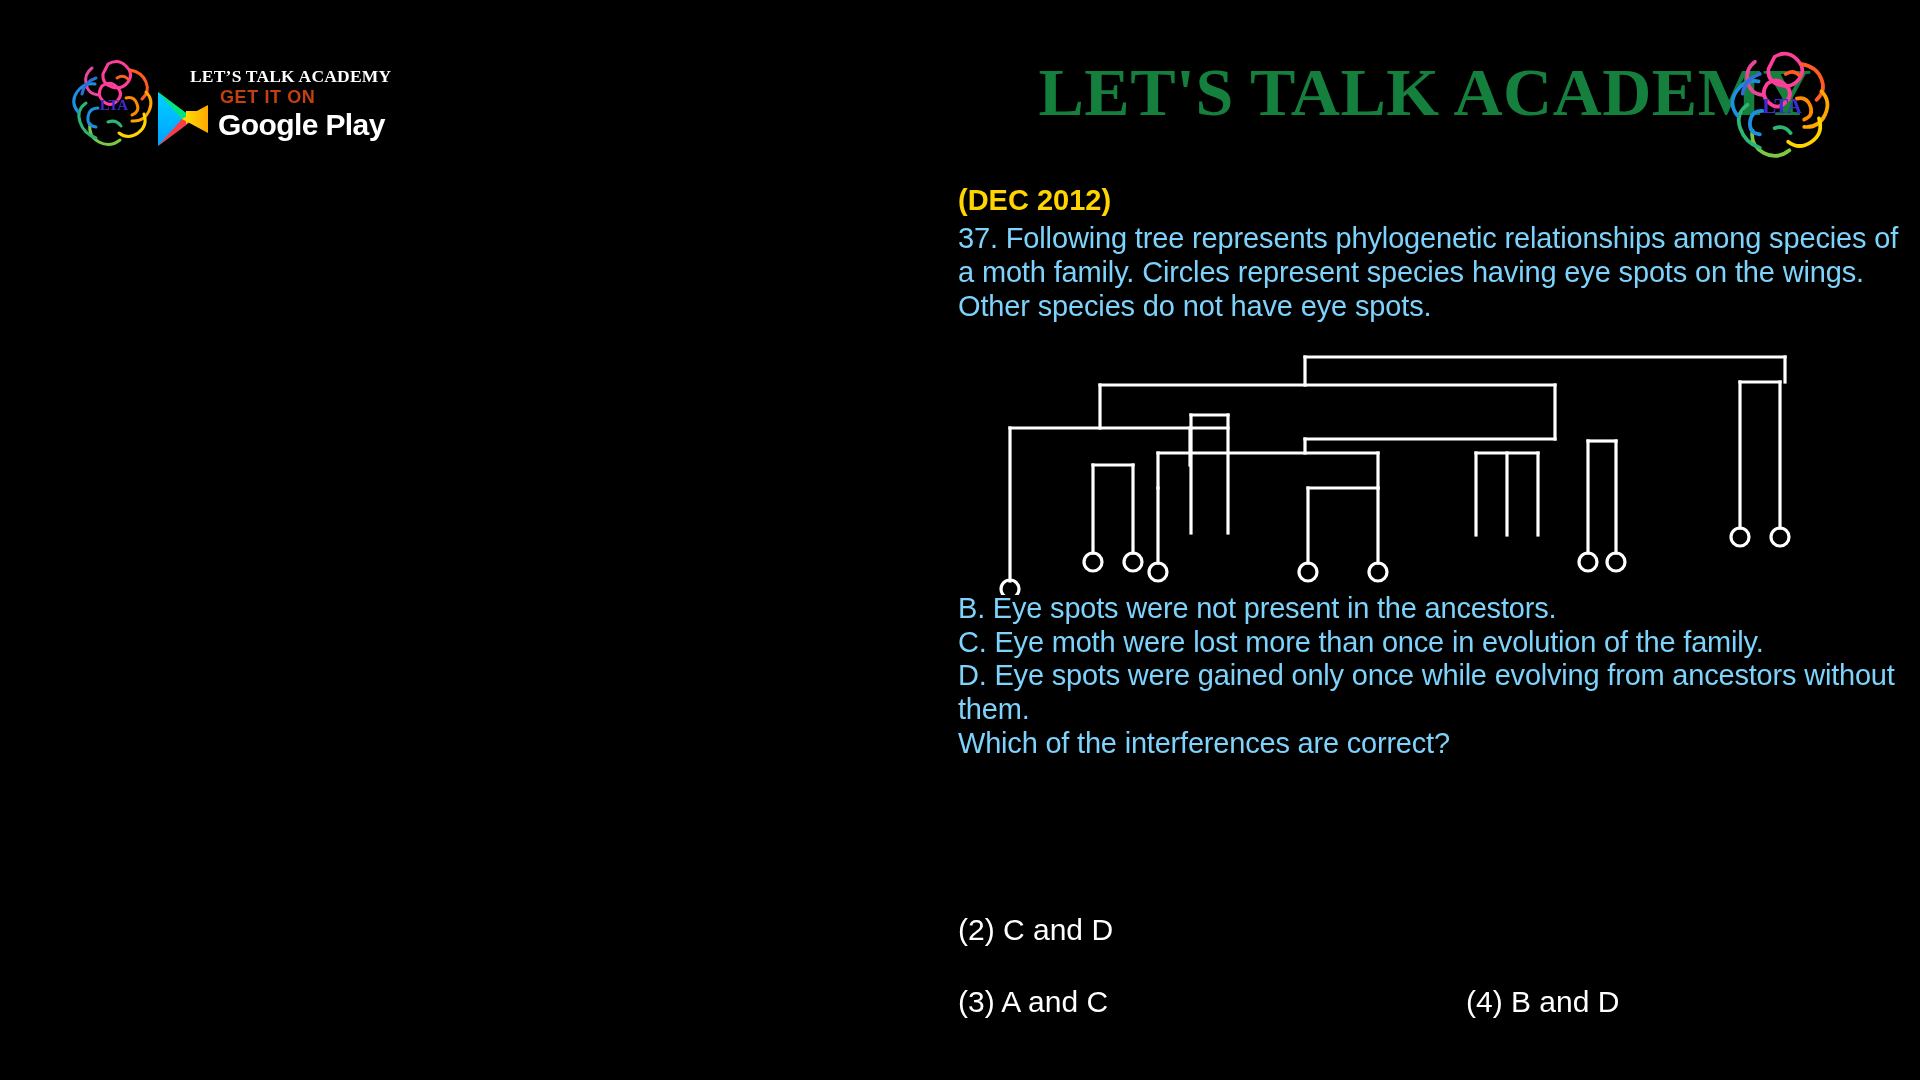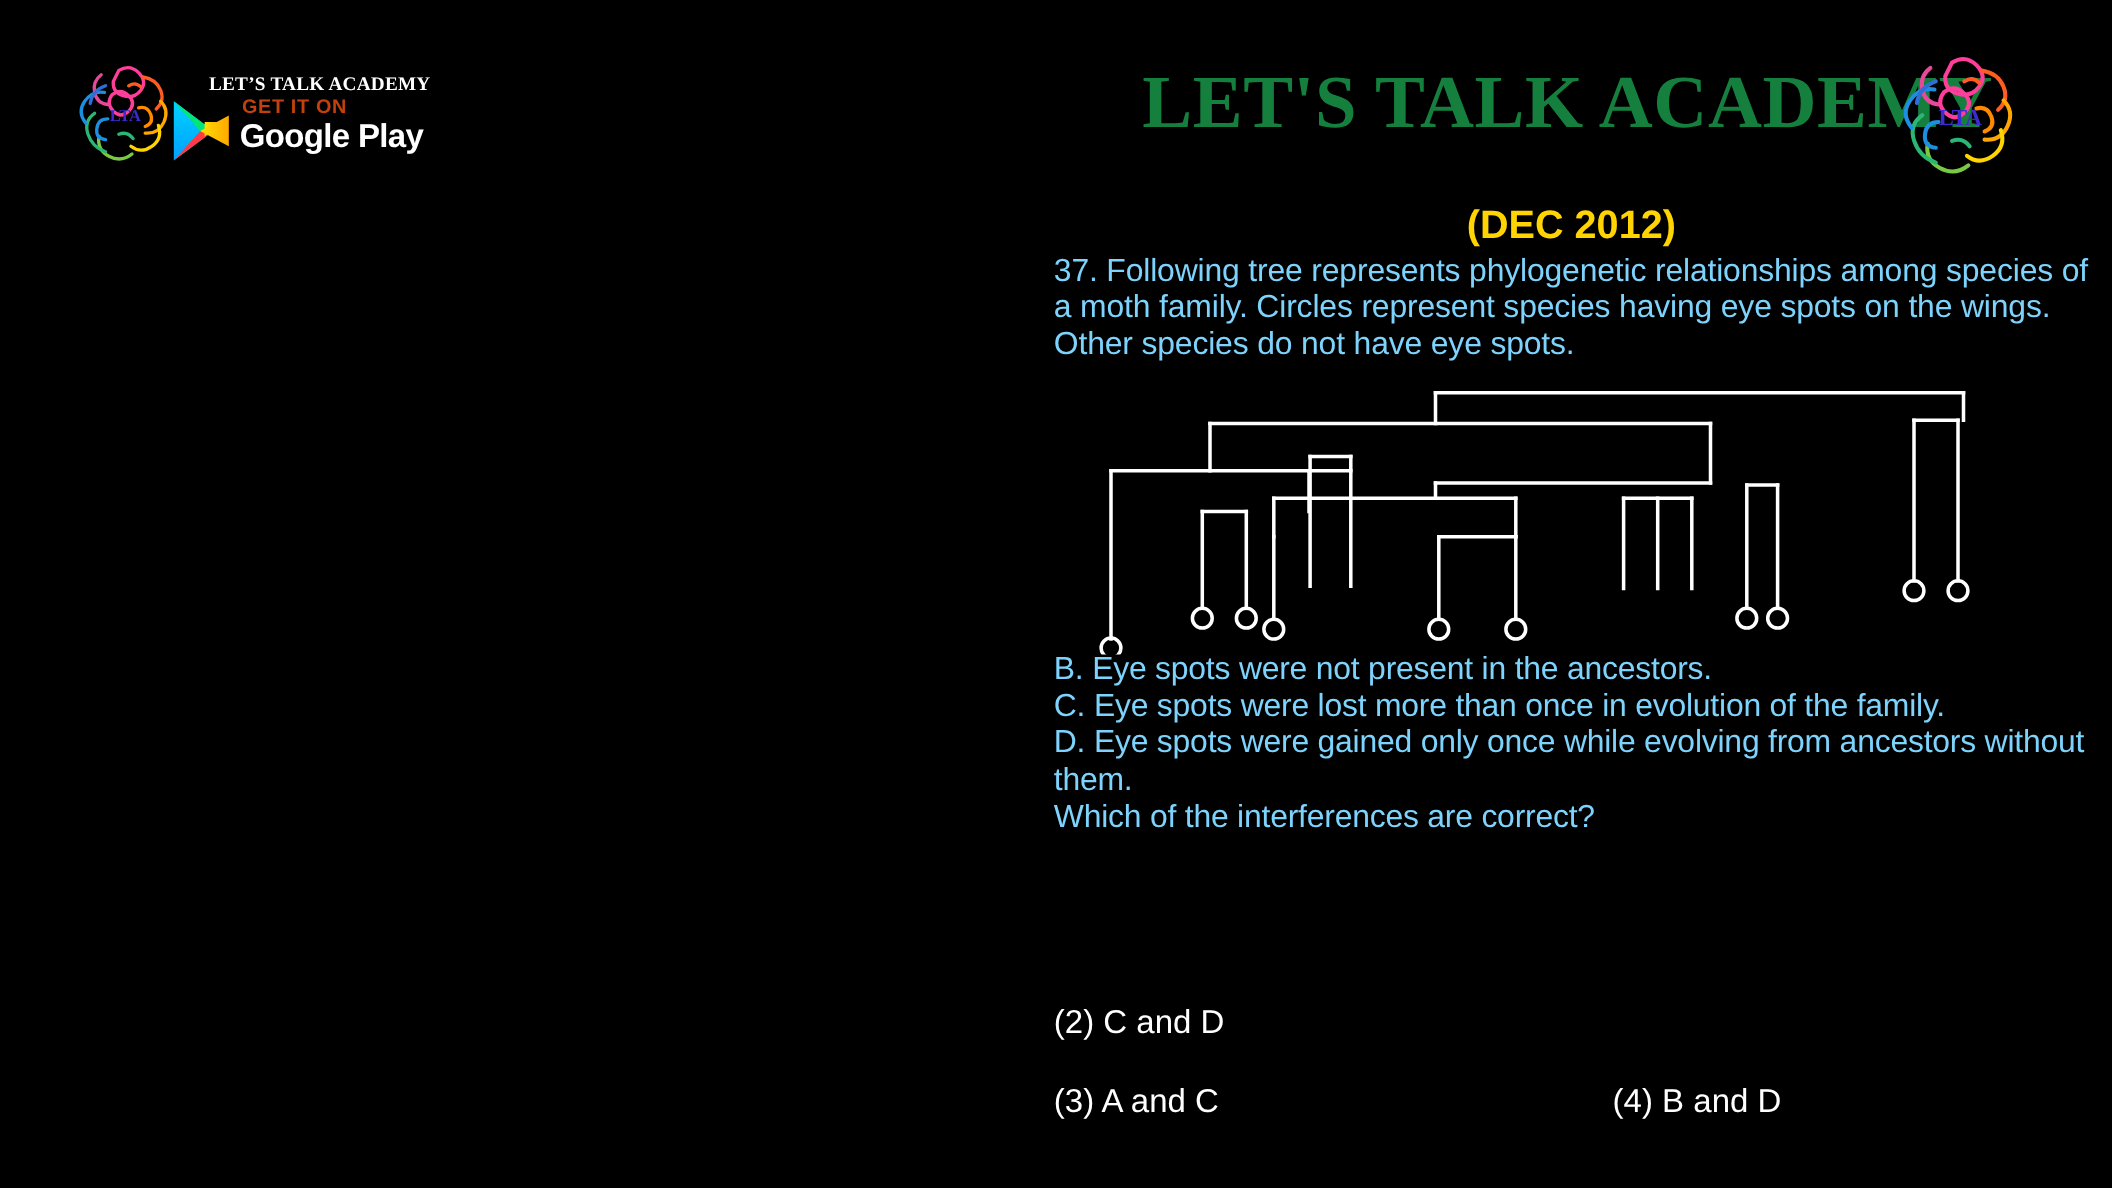"(DEC 2012)" #exam-tag { font-size: 36px -> 29px; text-align: center -> left }
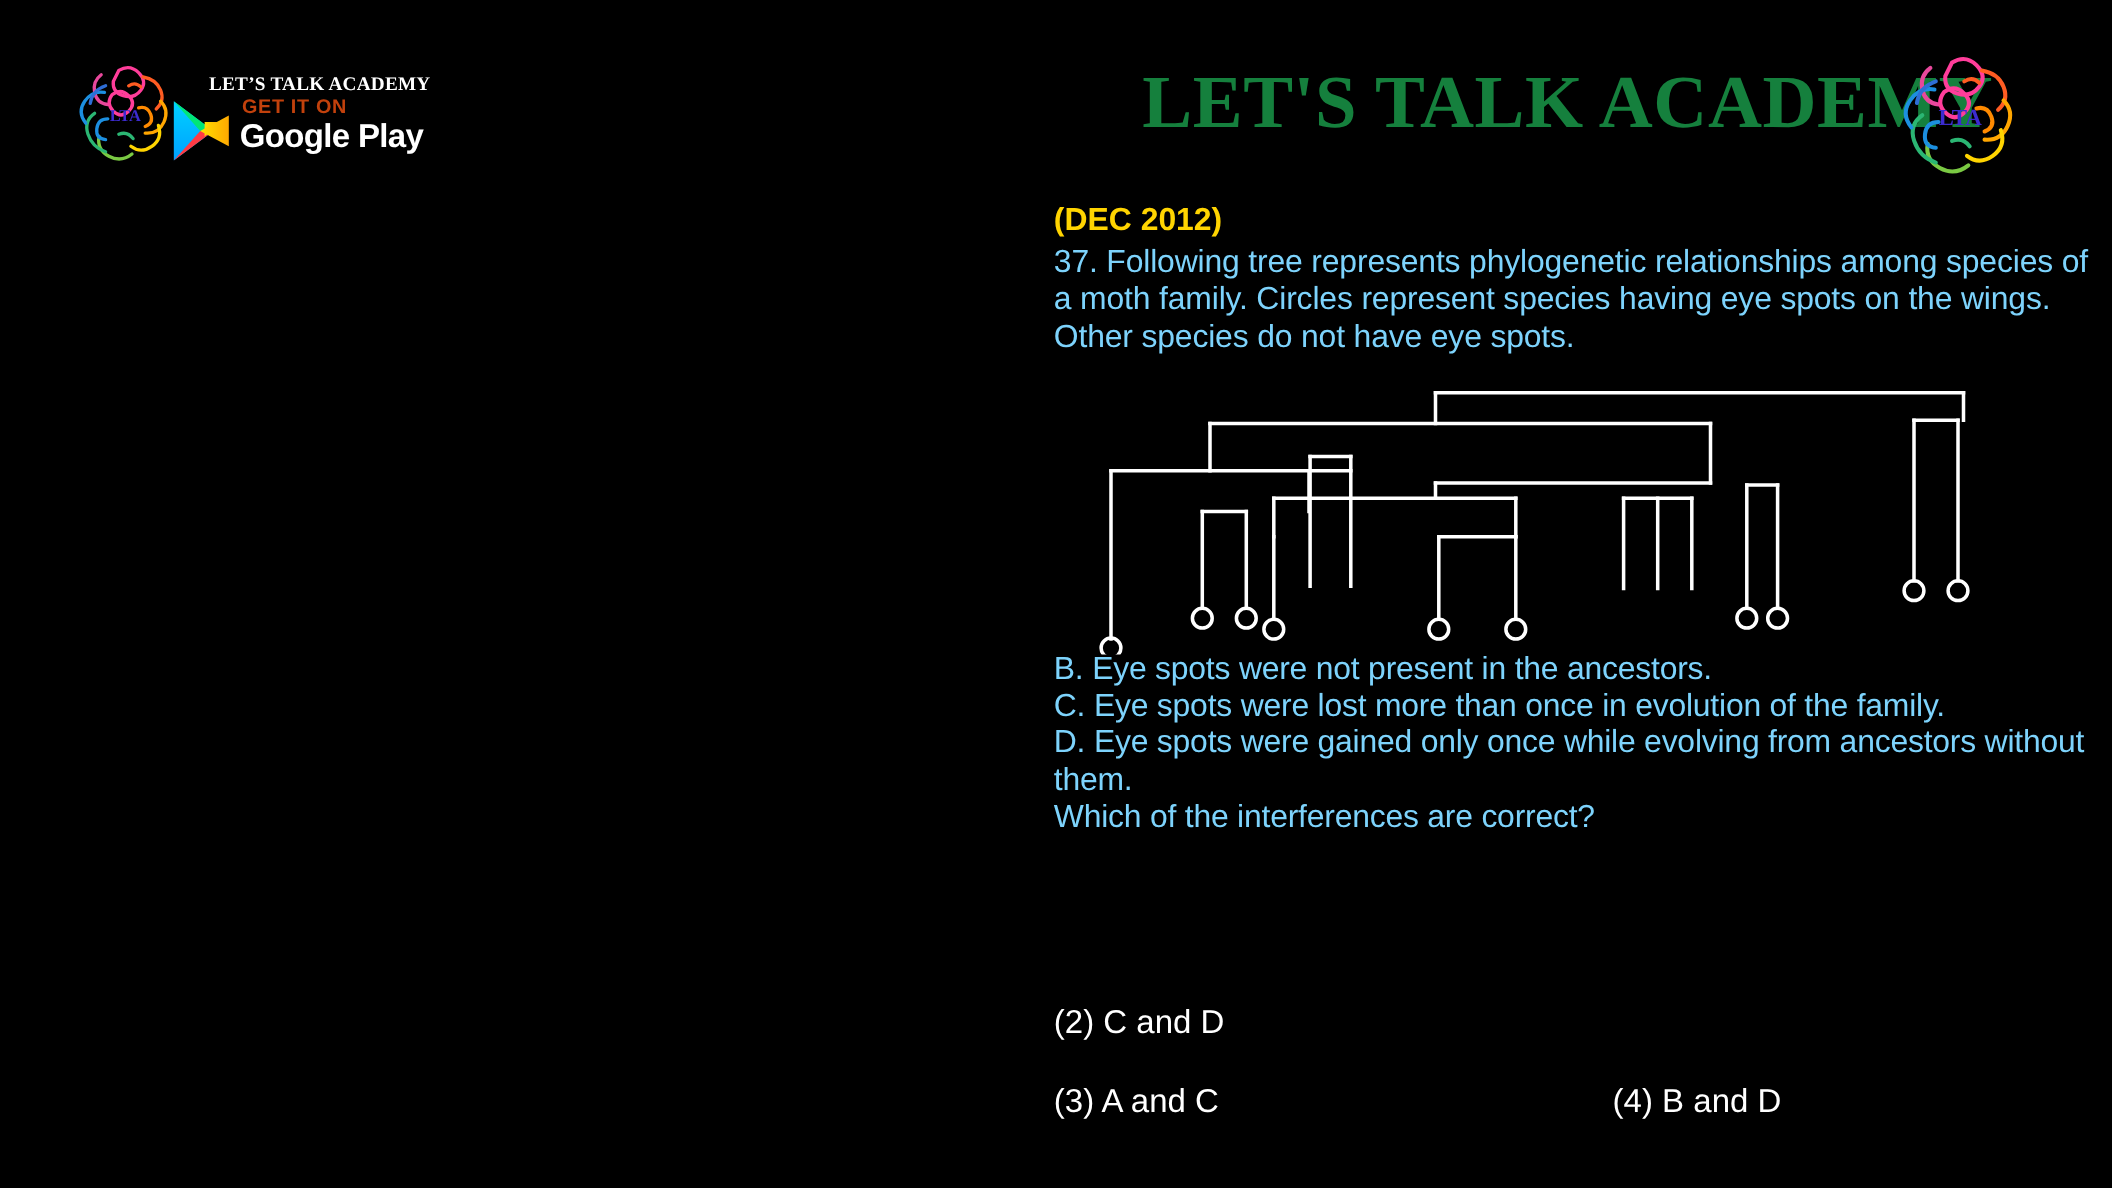"C. Eye spots were lost" div.q-text { text: spots -> moth }
